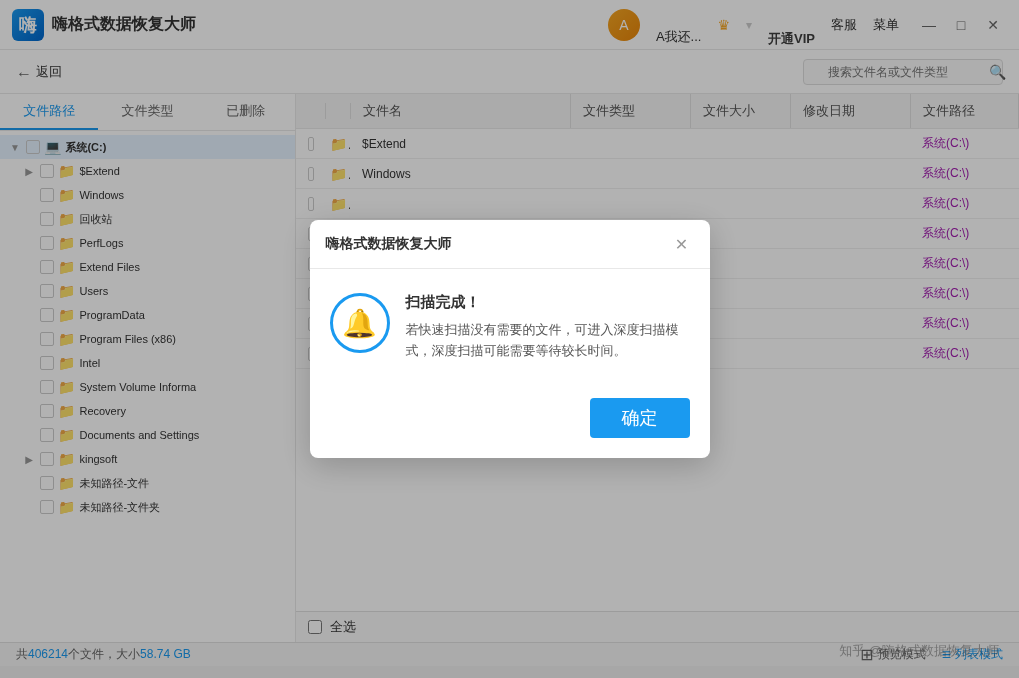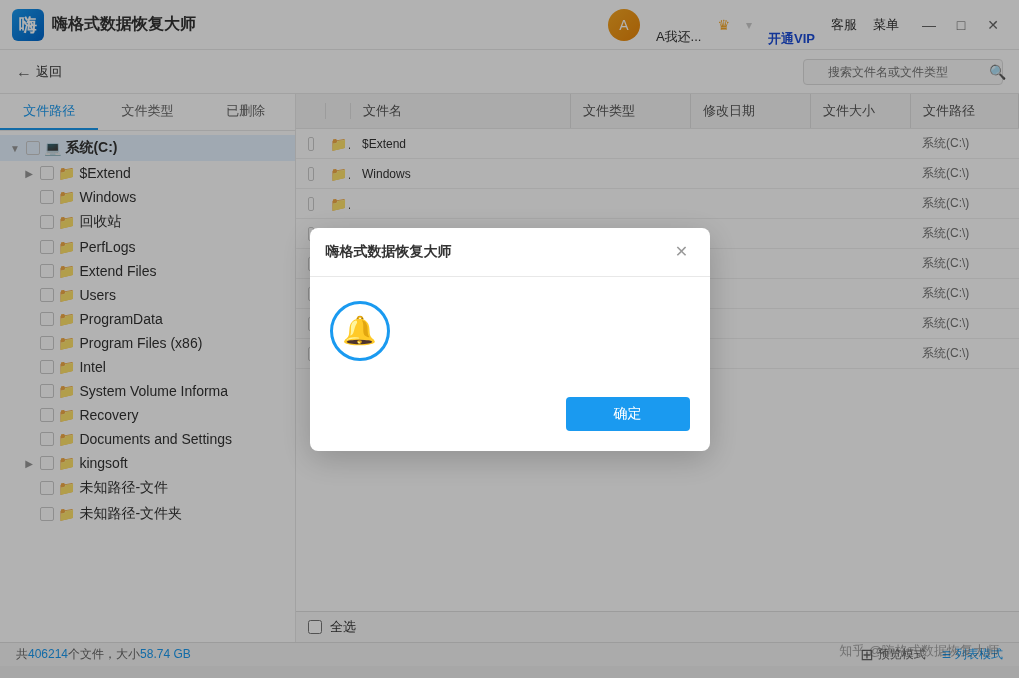"开通VIP" .vip-btn { color: #1d4ed8 -> #404040 }
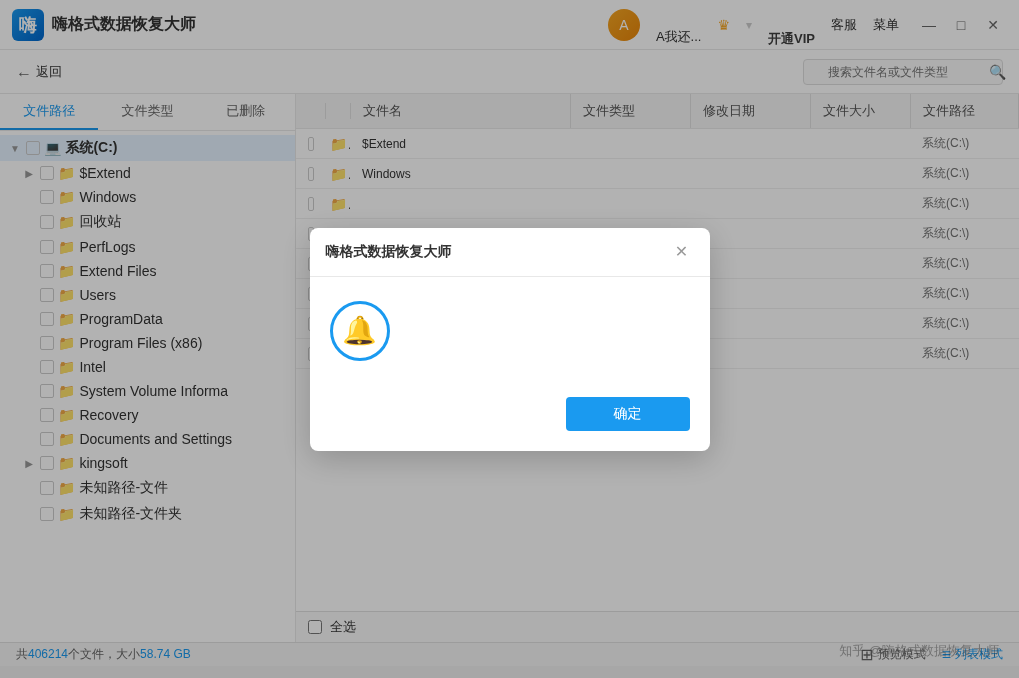"修改日期" div.file-header-cell { order: before "文件大小" -> after "文件大小" }
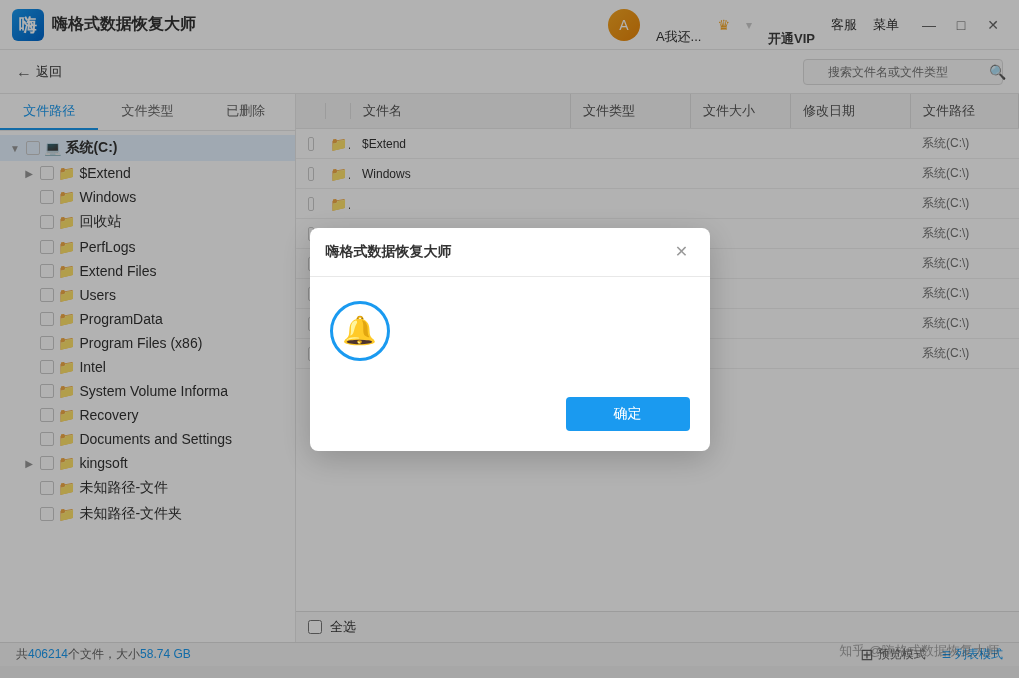"系统(C:)" .tree-label { font-size: 14px -> 11px }
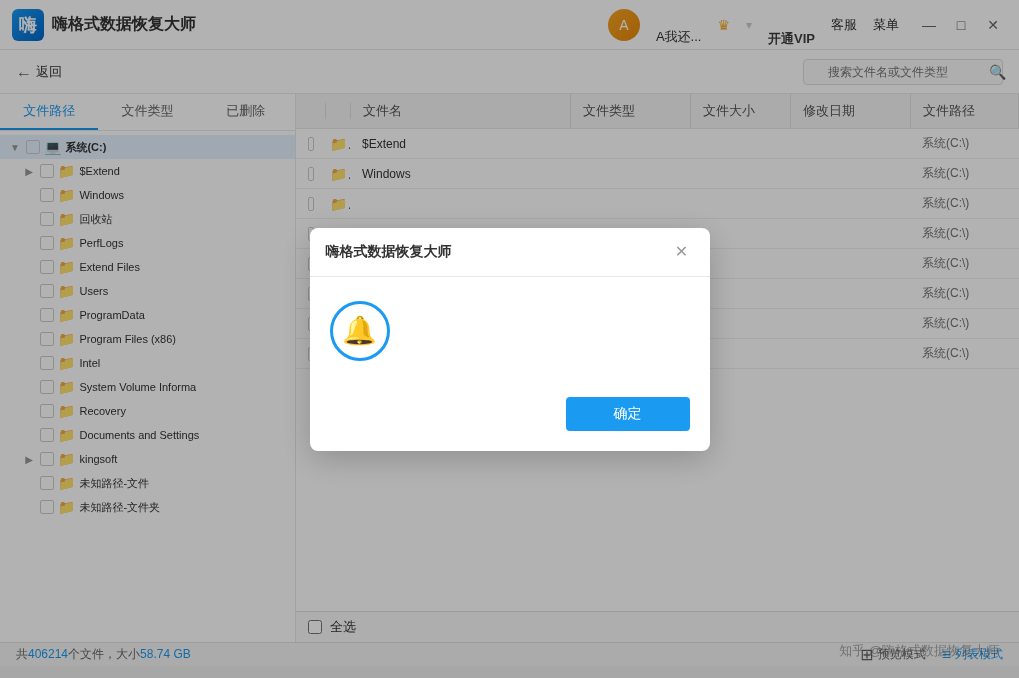"系统(C:\)" .path-text { color: #737373 -> #a21caf }
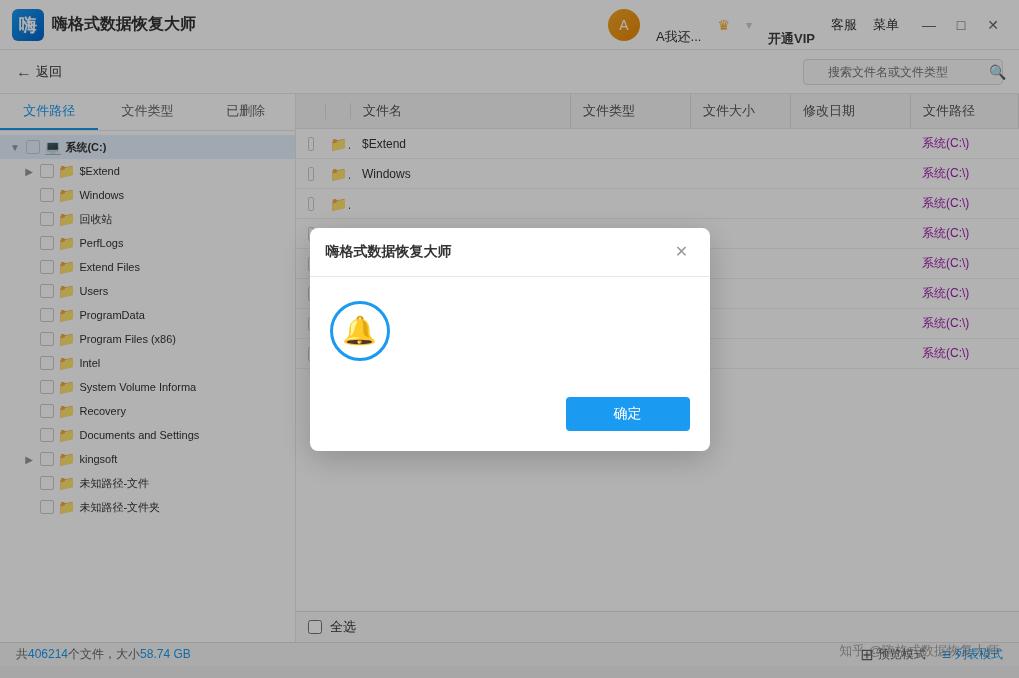"扫描完成！" div.dialog-content { html: none -> <div> <div>扫描完成！</div> <div>若快速扫描没有需要的文件，可进入深度扫描模式，深度扫描可能需要等待较长时间。</div> </div> }
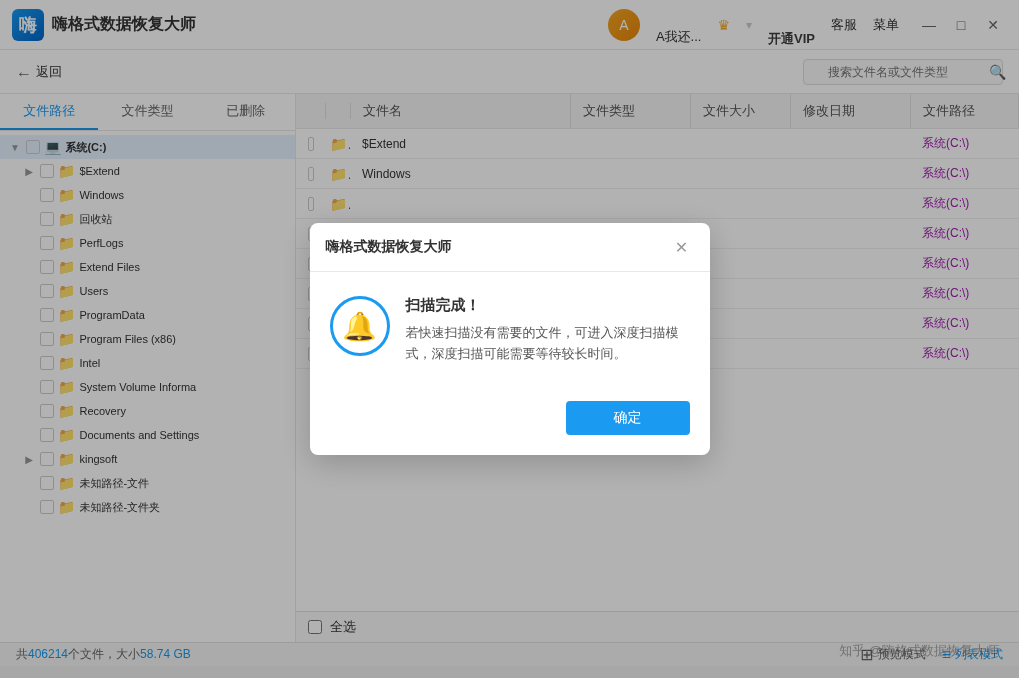"确定" .dialog-confirm-btn { font-size: 14px -> 18px; padding: 8px 48px -> 8px 32px }
